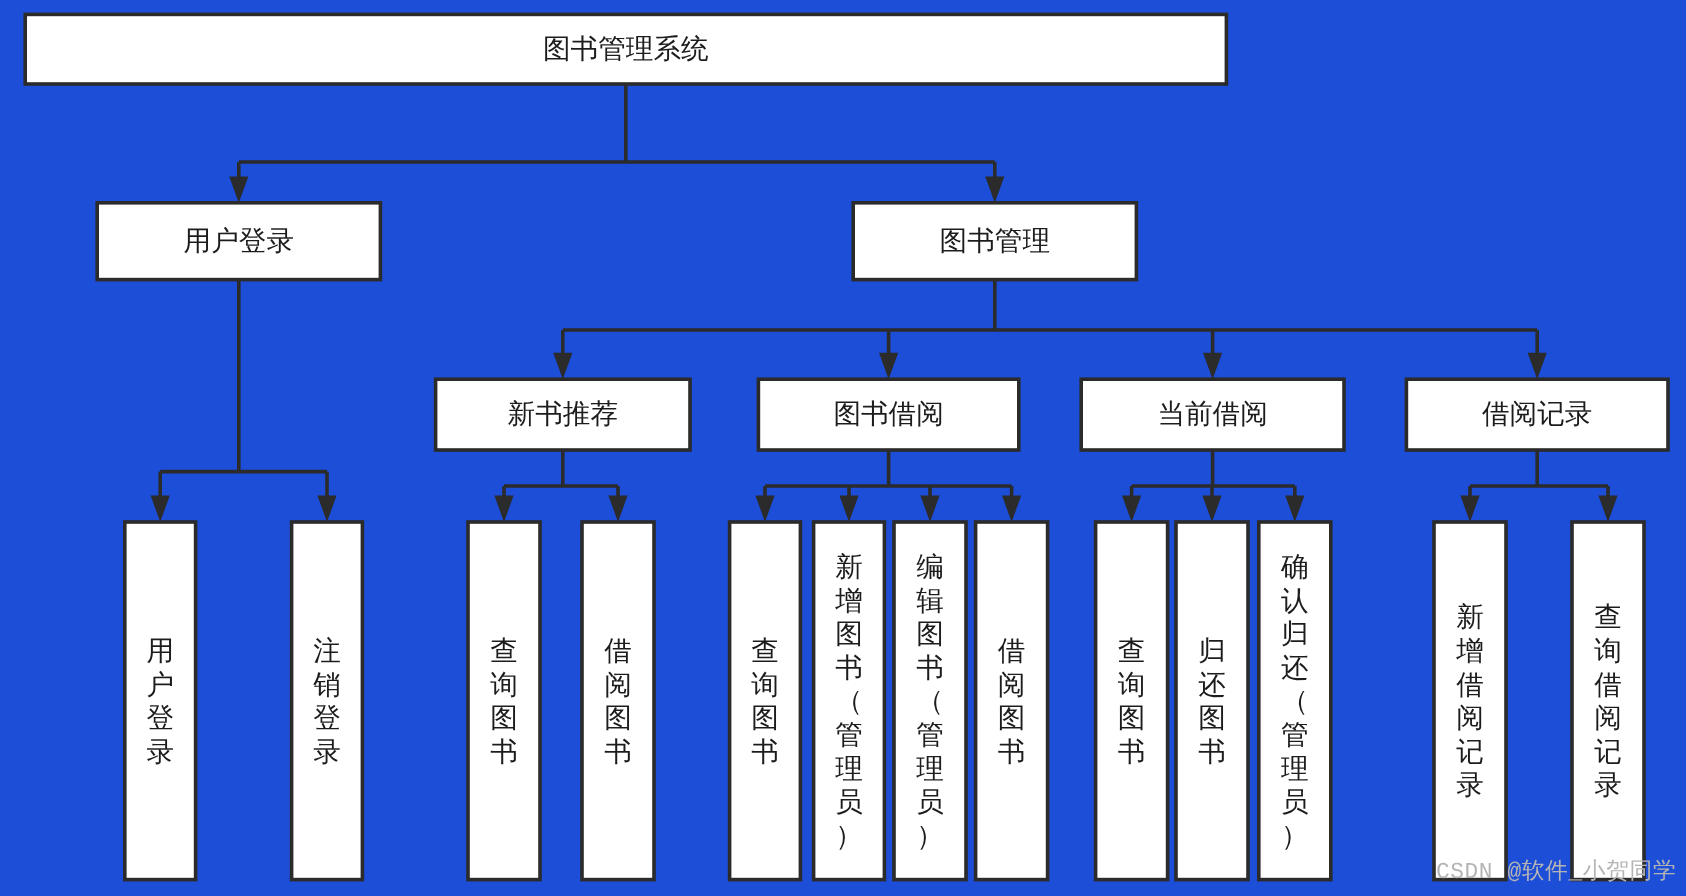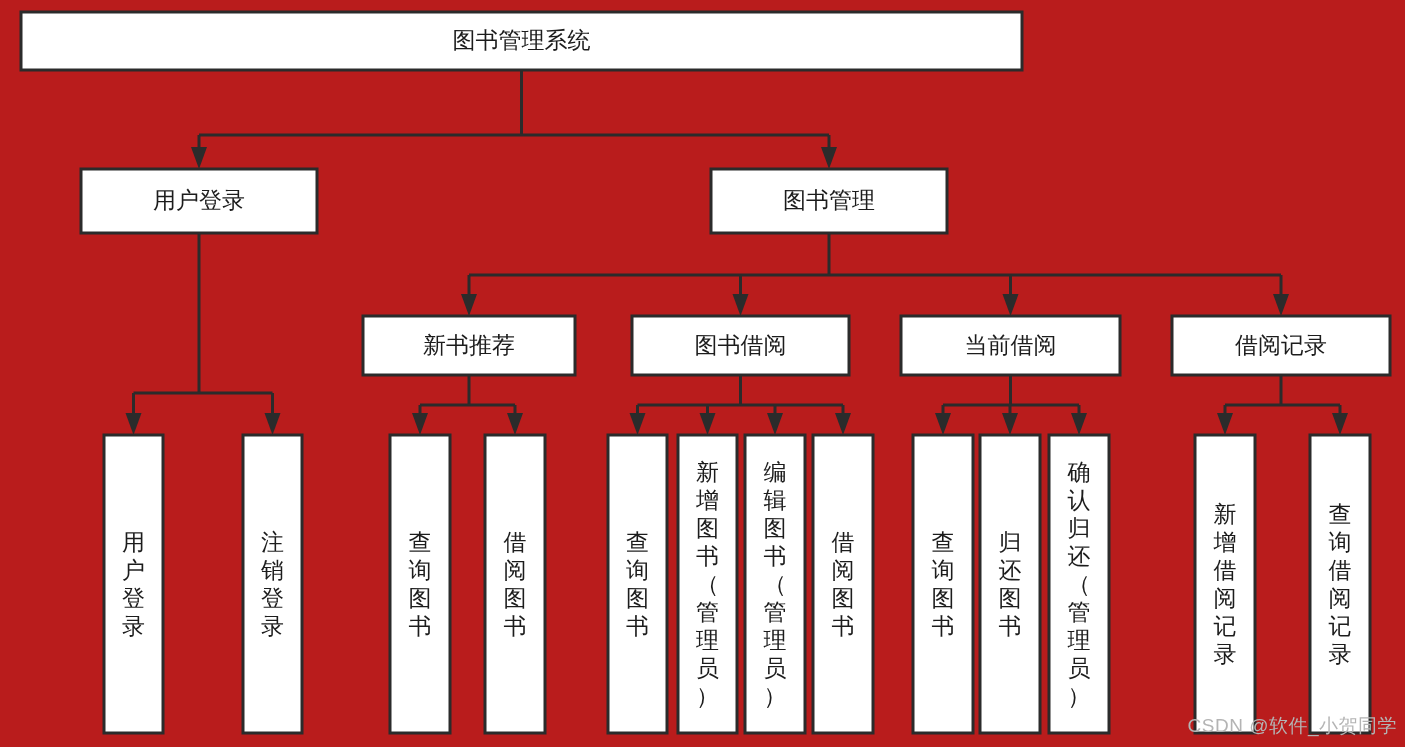"图书管理系统" #diagram-root { background: #b91c1c -> #1d4ed8 }
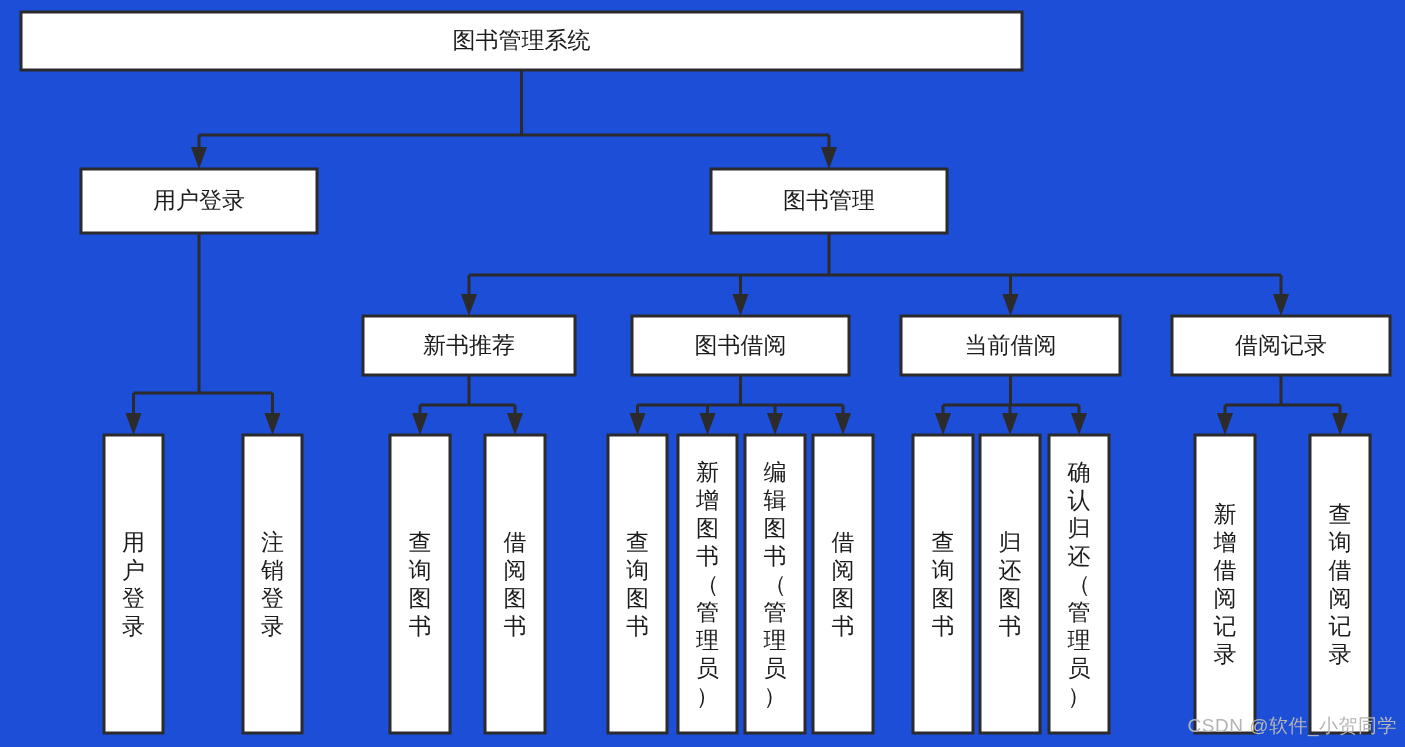"CSDN @软件_小贺同学" .watermark { font-family: Liberation Sans, sans-serif -> Liberation Mono, monospace }
